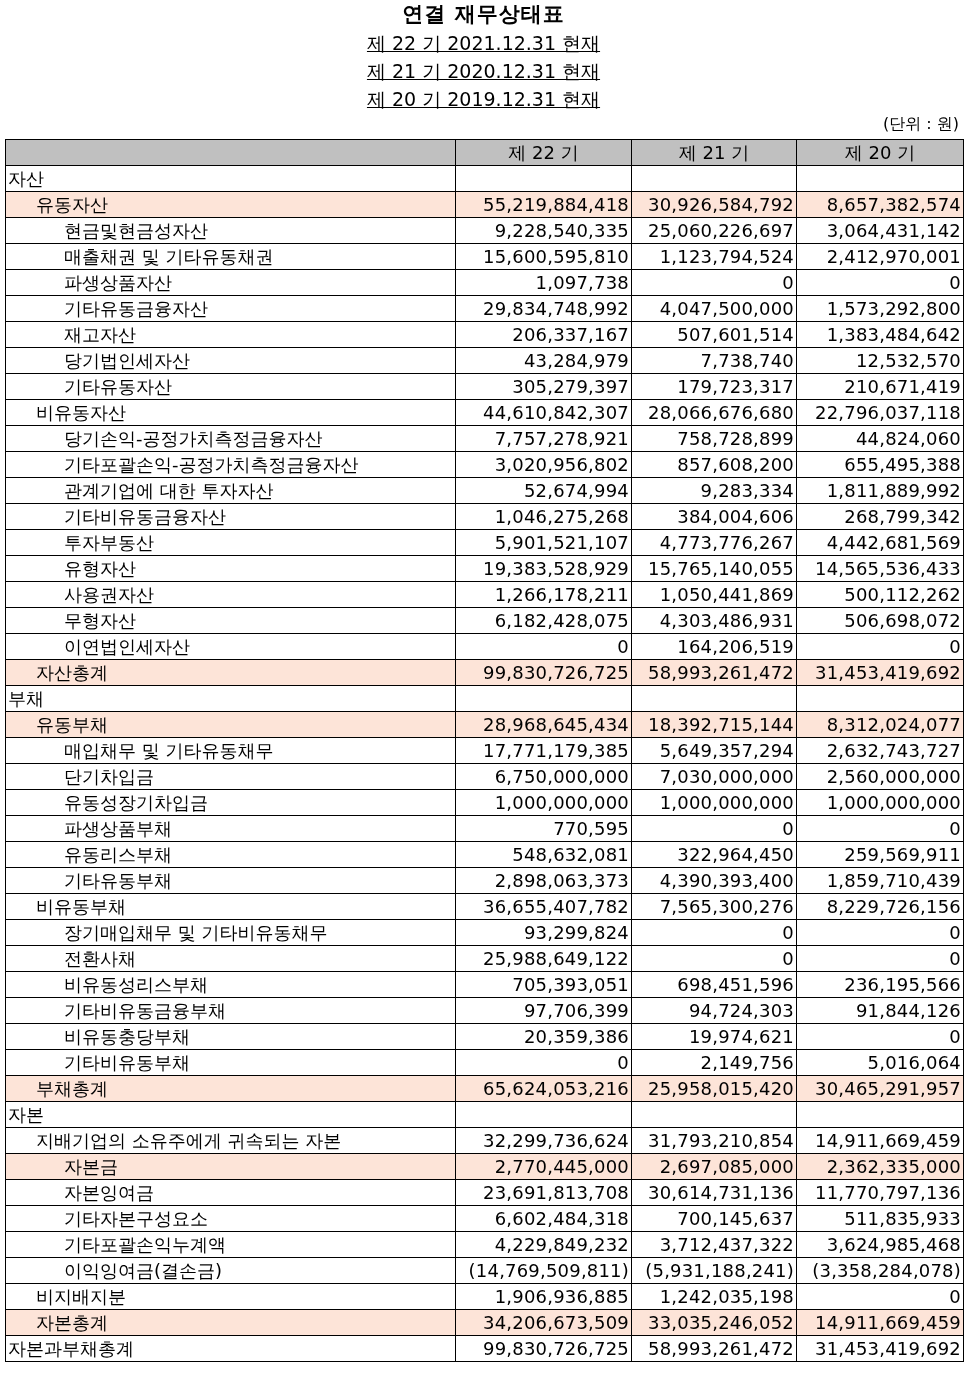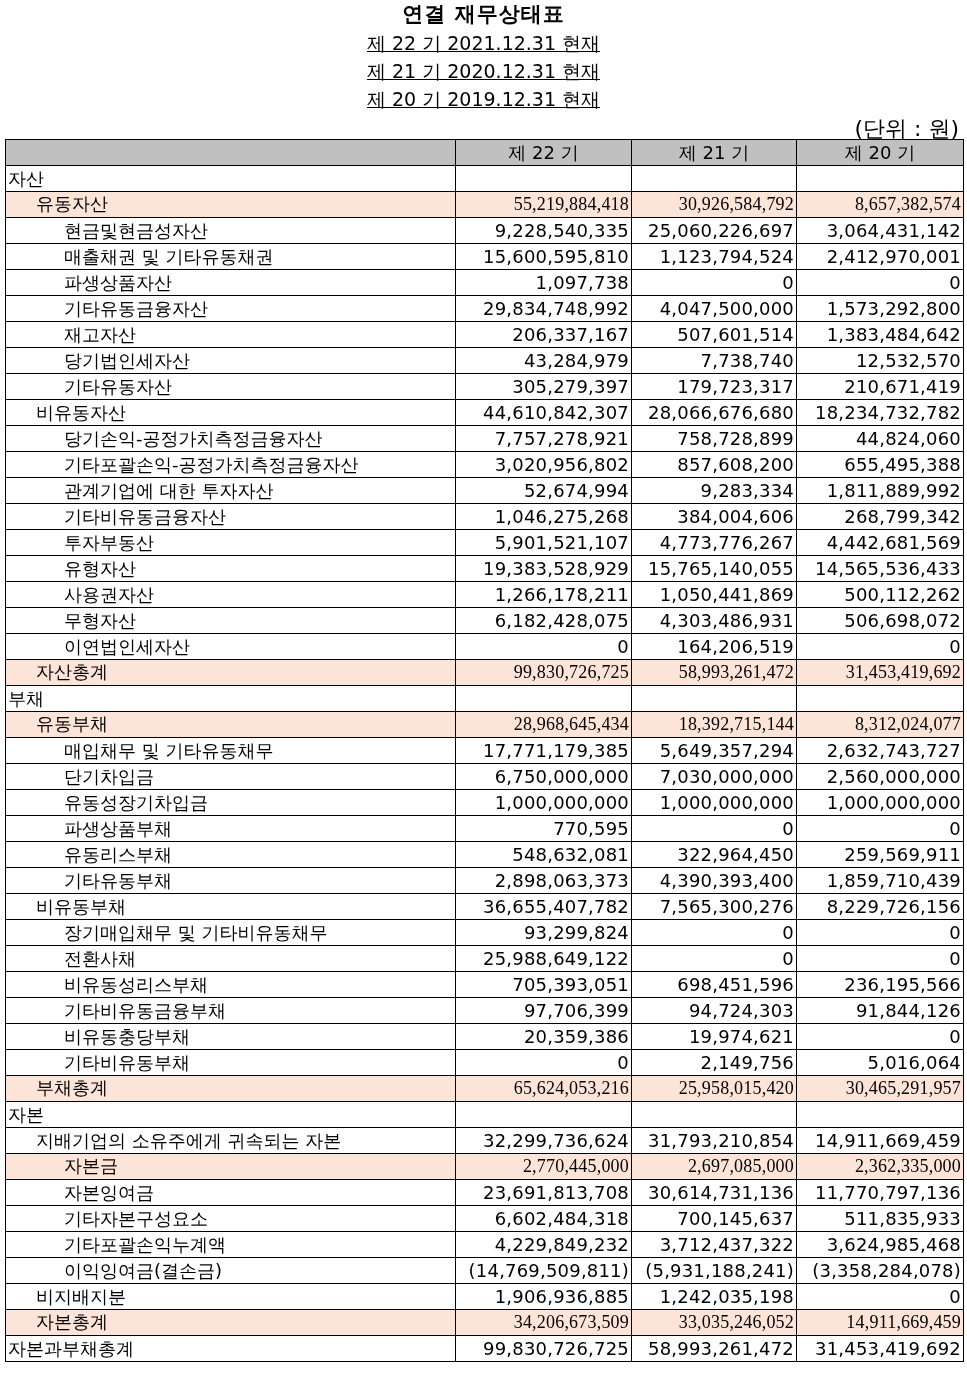"(단위 : 원)" .unit { font-size: 22px -> 16px }
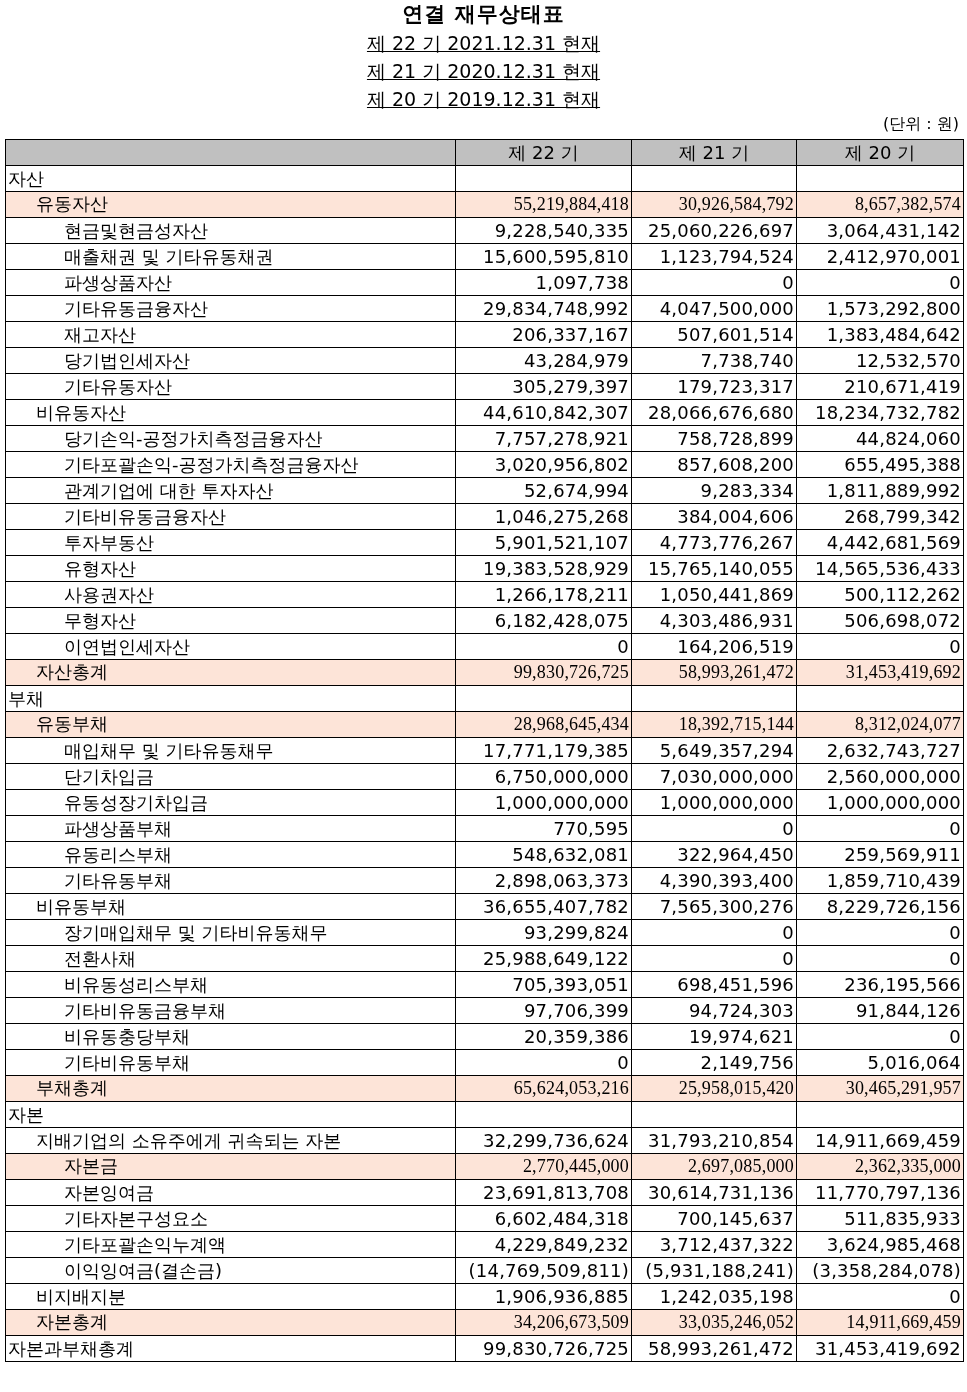"유동자산" table.fs tr.hl td { font-family: Liberation Serif, serif -> none }
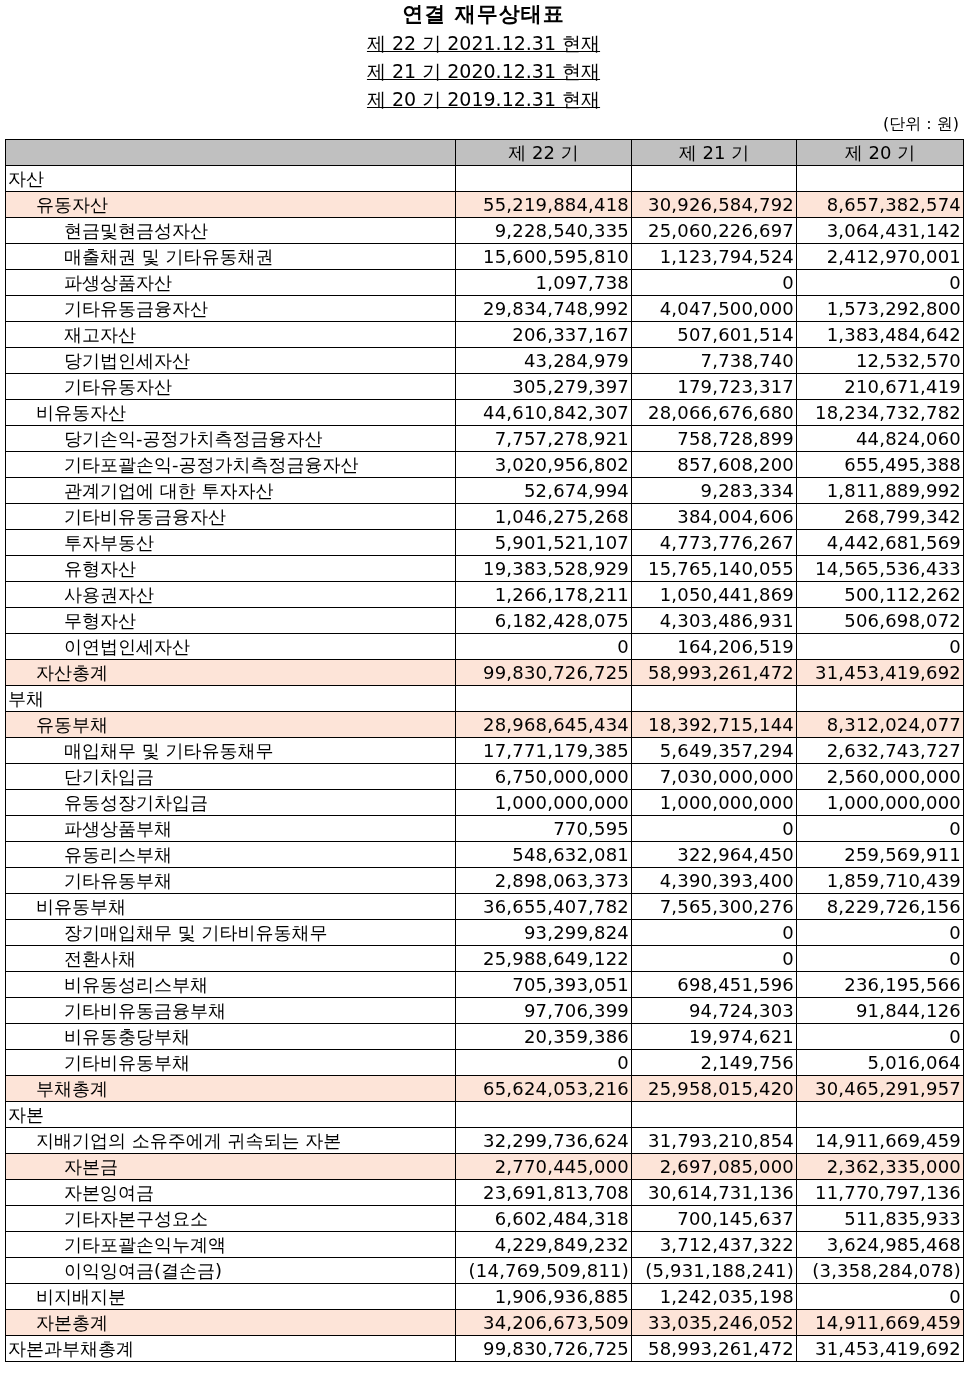"18,234,732,782" td.num { text: 18,234,732,782 -> 22,796,037,118 }
